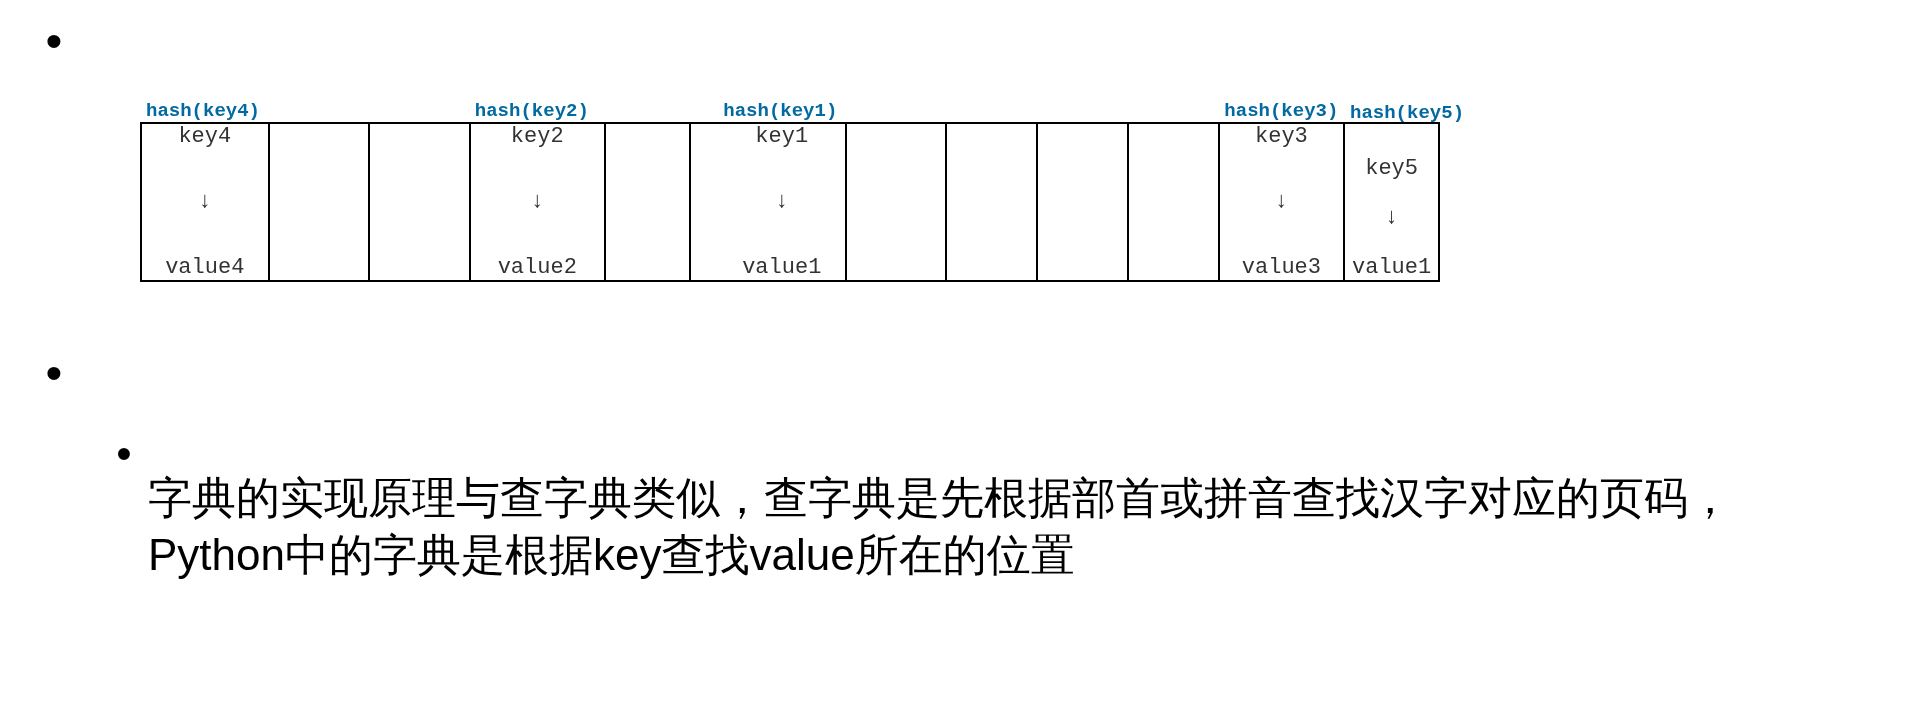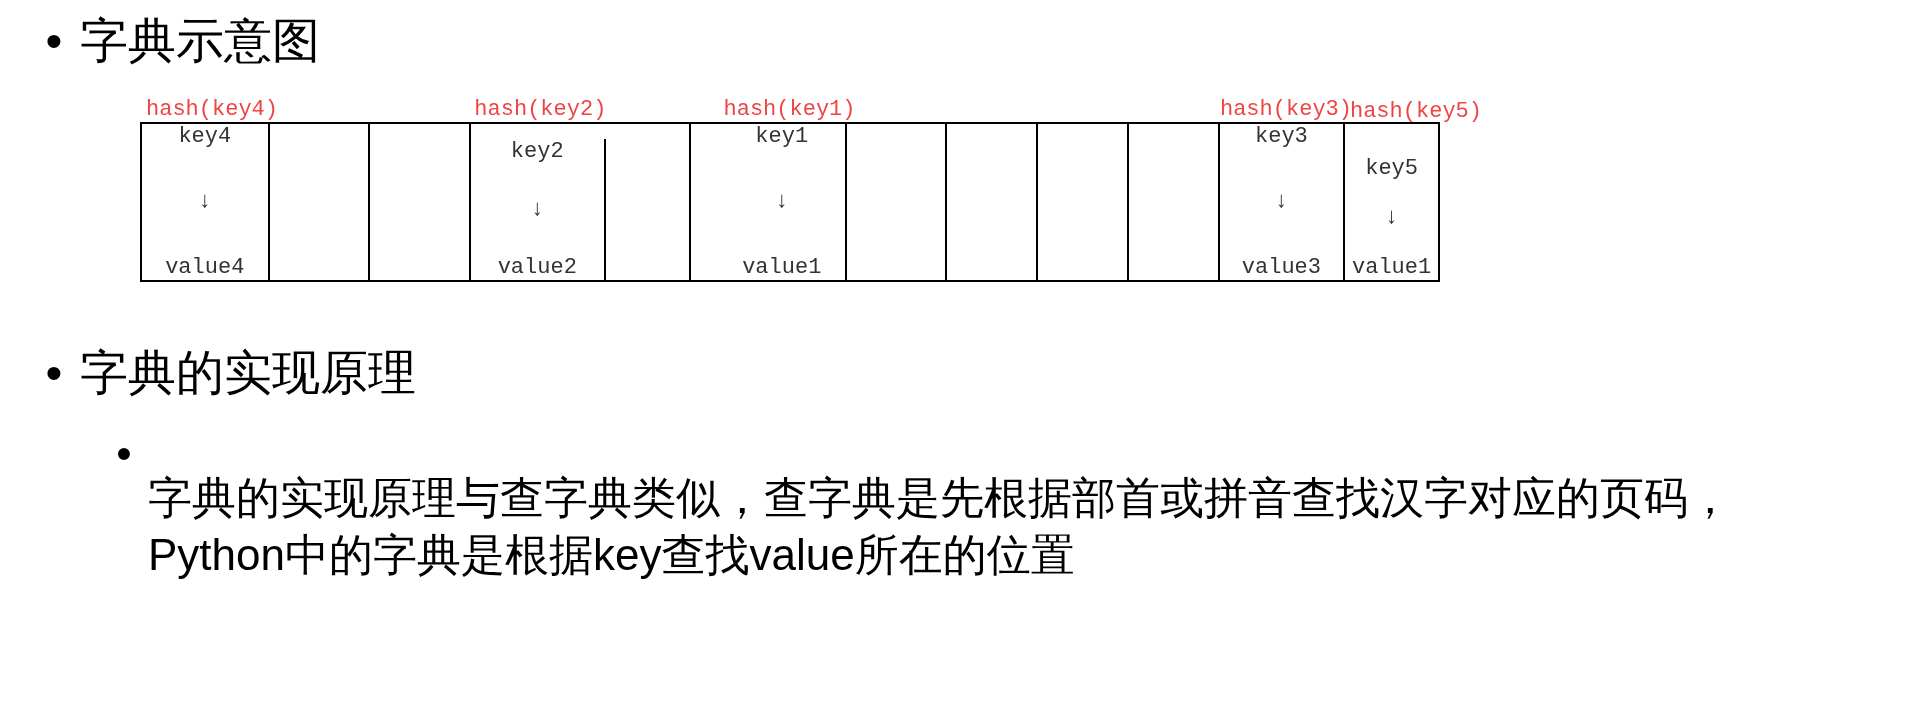"字典示意图" span { html: <span>字典示意图</span> -> none }
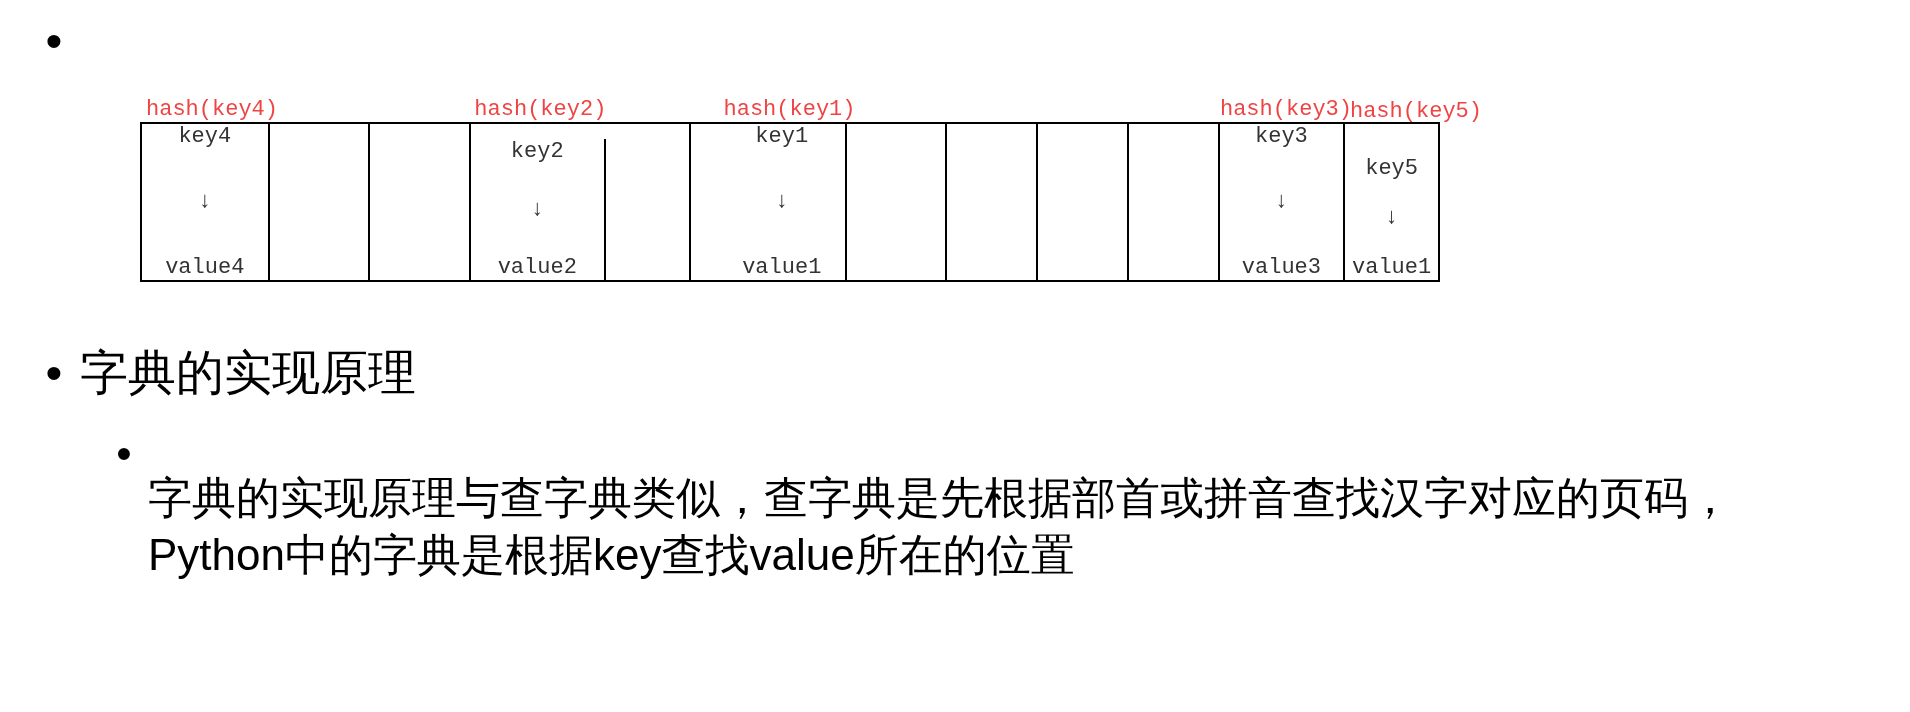"hash(key4)" .hash-labels { color: #ef4444 -> #0369a1; font-size: 22px -> 19px; font-weight: none -> bold }
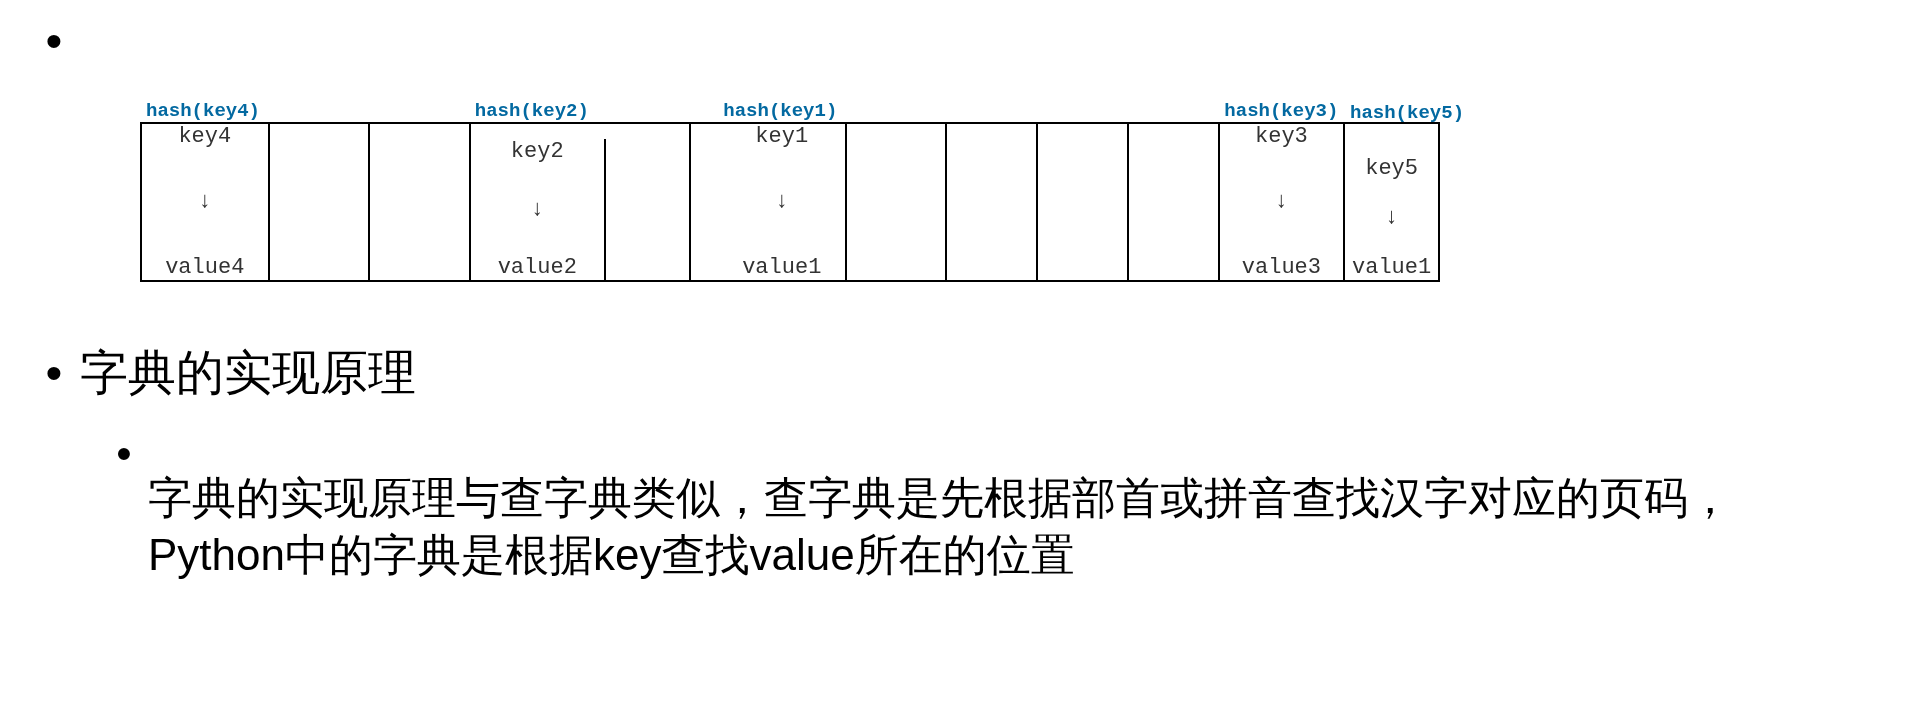"hash(key2)" .c3 { margin-top: 15px -> none }
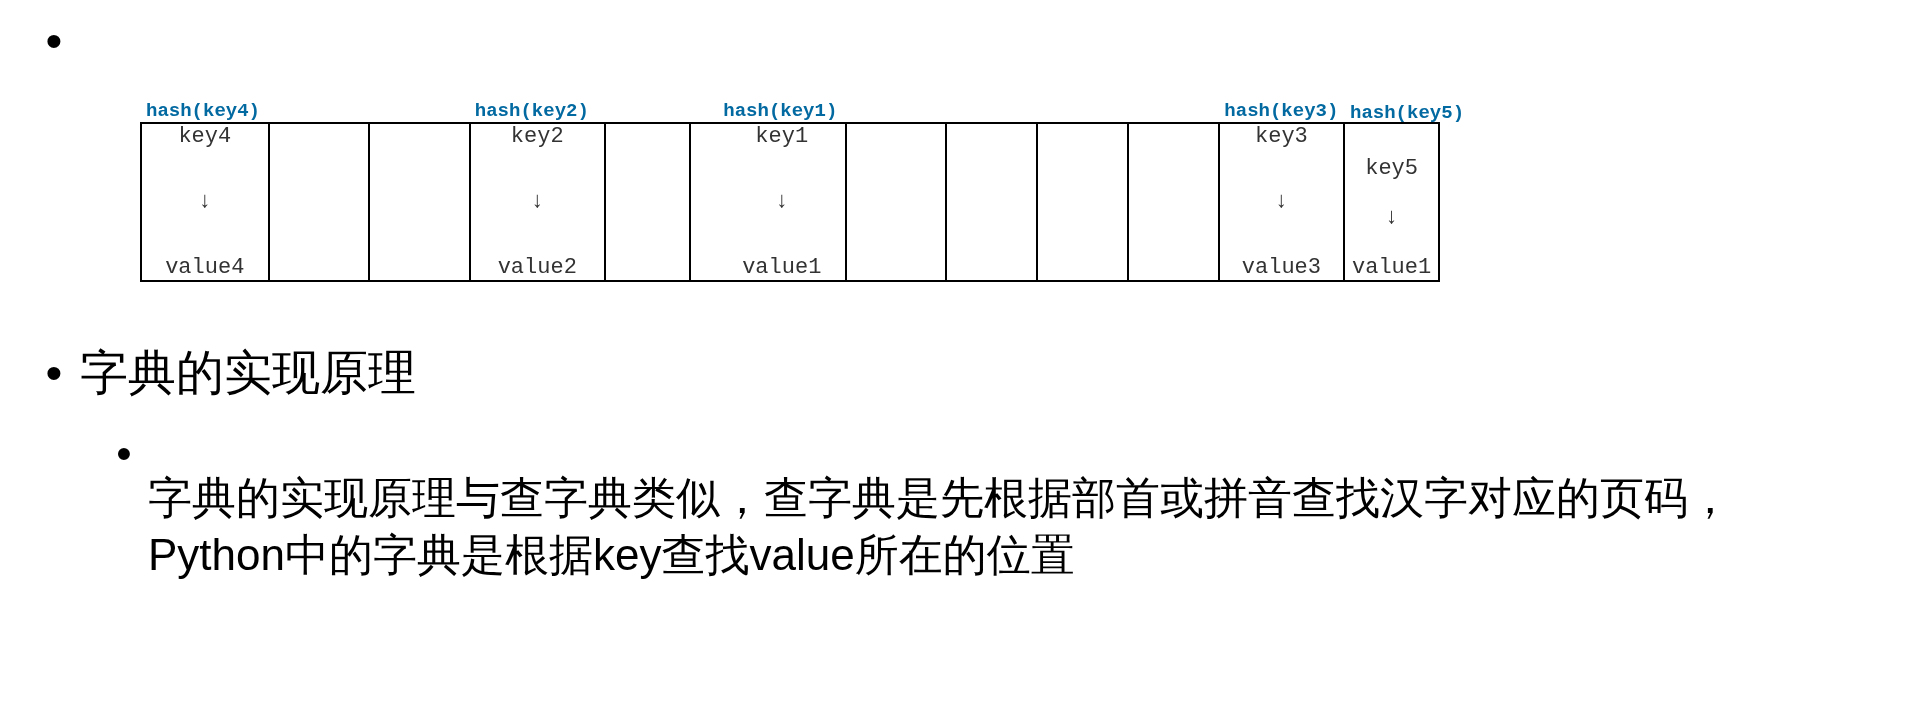"字典的实现原理" span { html: <span>字典的实现原理</span> -> none }
